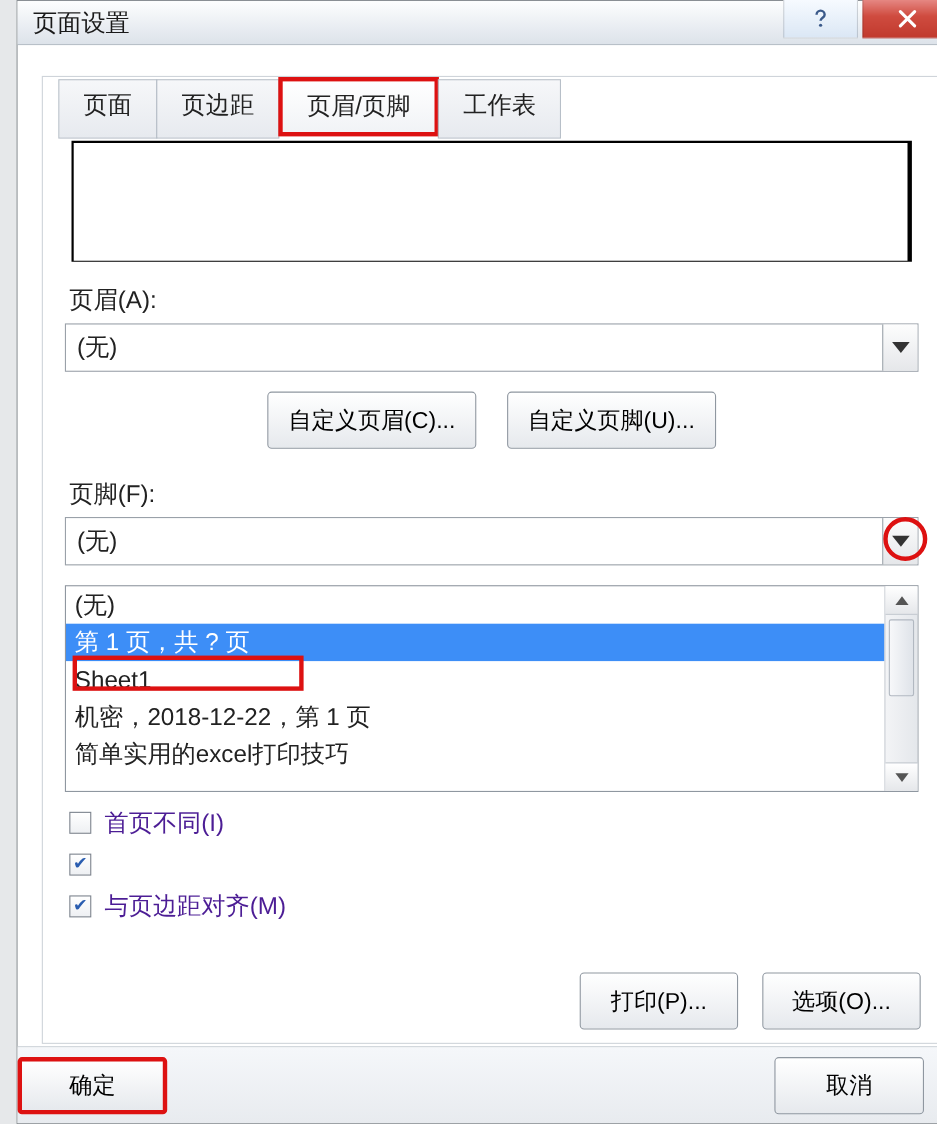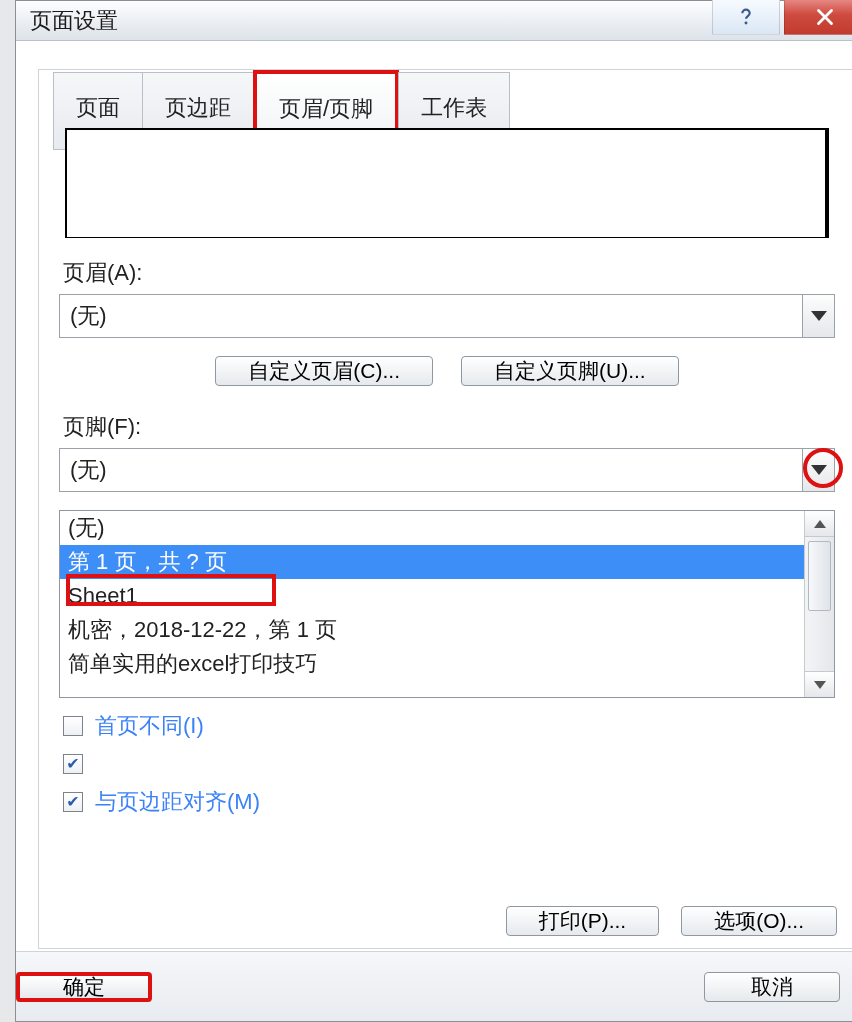"页面" .tab { padding: 20px 22px -> 8px 22px }
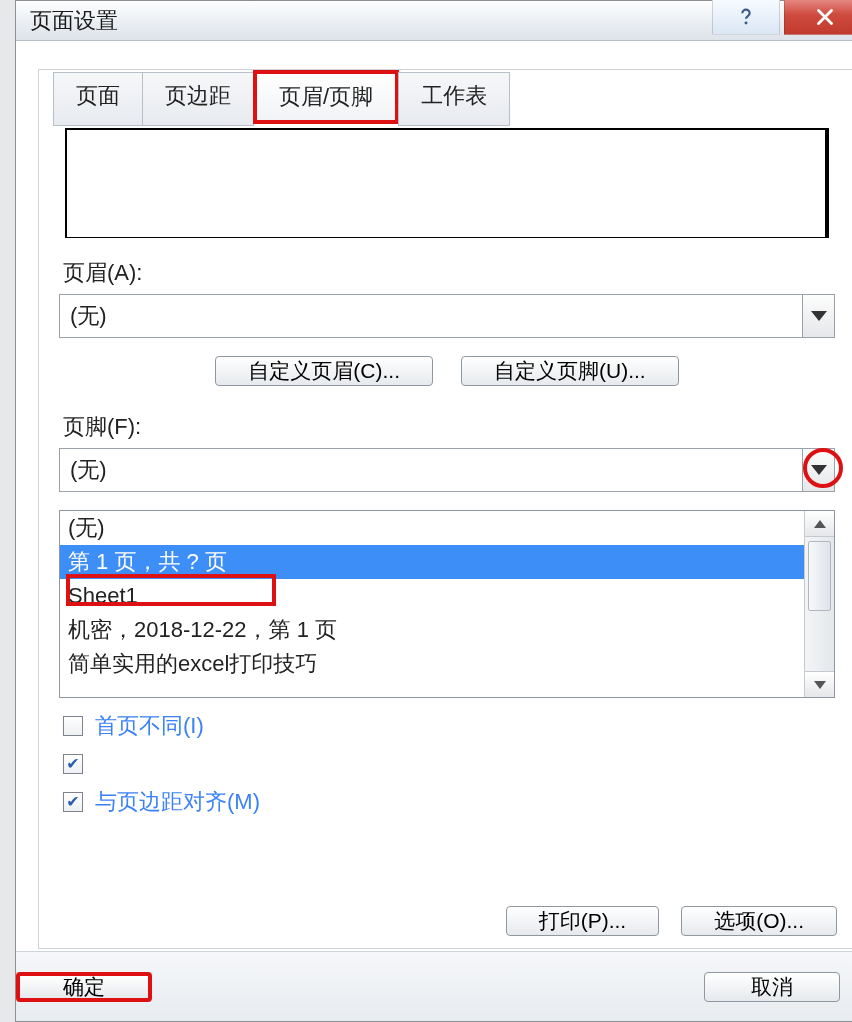"自定义页眉(C)..." .btn { height: 30px -> 52px; padding: 0 32px -> 0 18px }
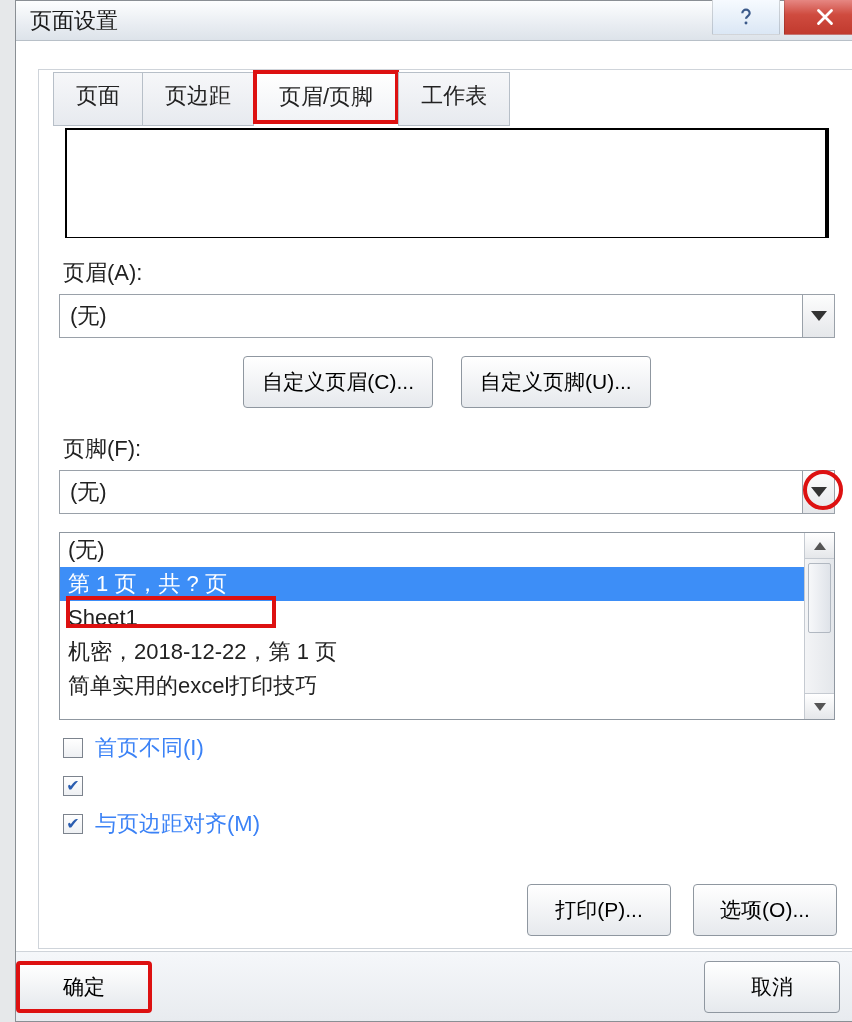"首页不同(I)" .chk-row { color: #3b82f6 -> #4c1d95 }
